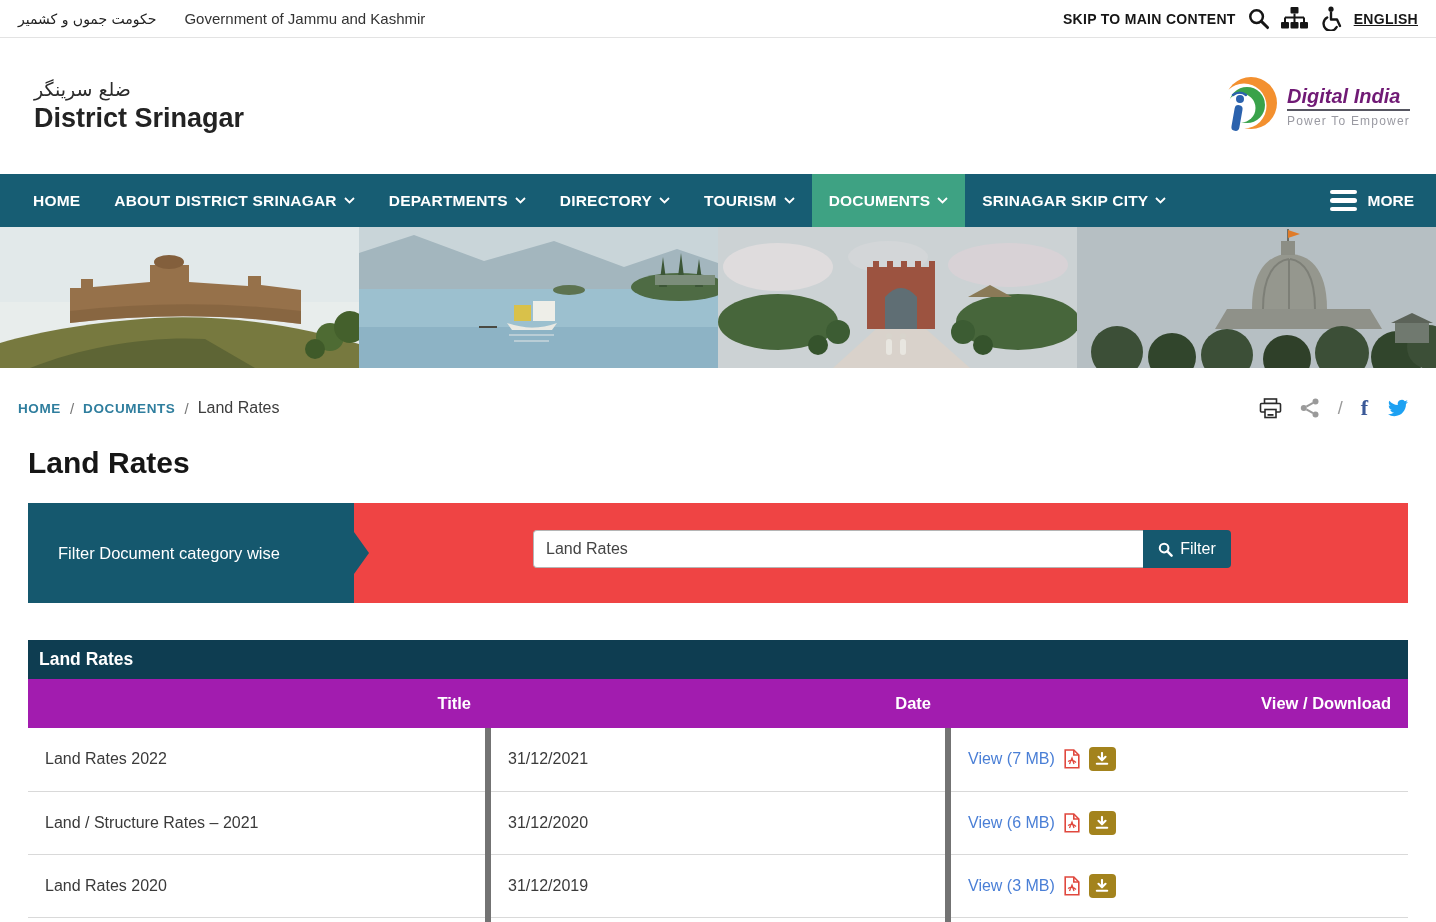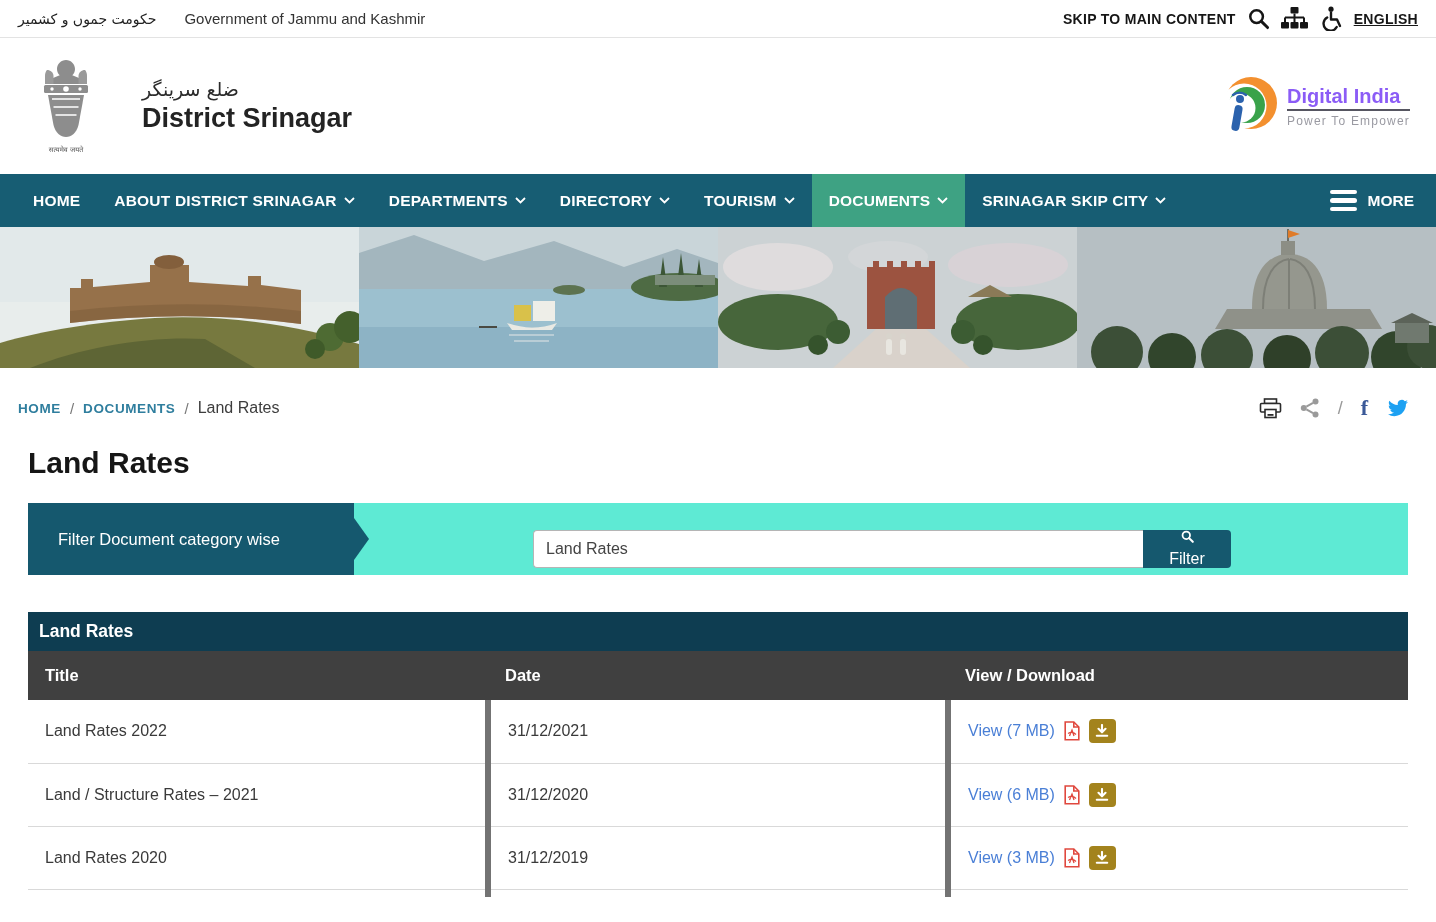"Digital India" .di-title { color: #8b5cf6 -> #701a75; font-style: none -> italic }
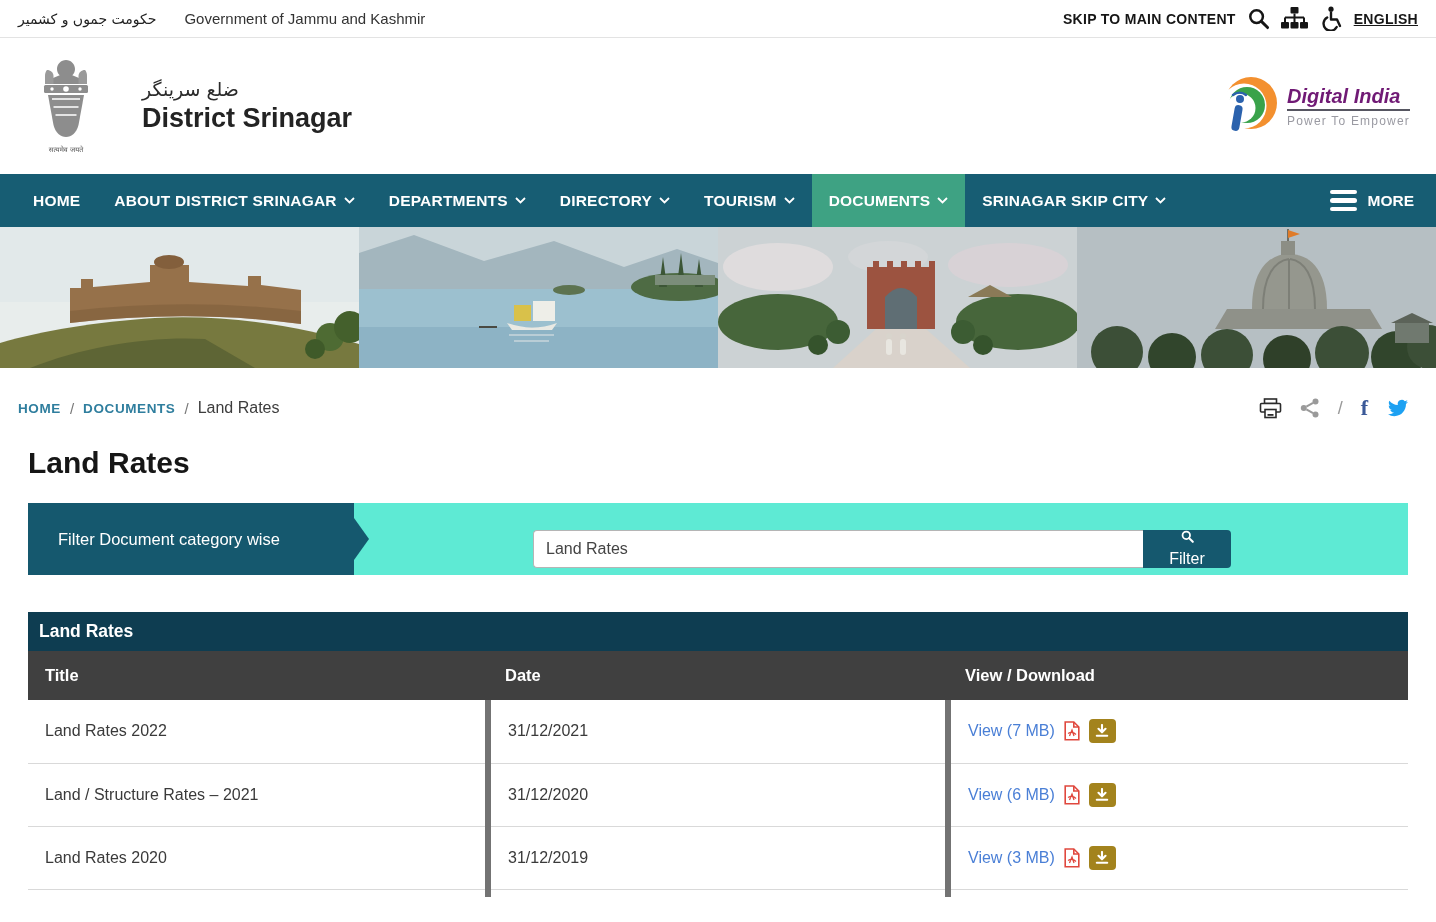"सत्यमेव जयते" div.emblem { html: <div> <svg> <path></path> <path></path> <path></path> <rect></rect> <circle></circle> <circle></circle> <circle></circle> <path></path> <path></path> </svg> <span>सत्यमेव जयते</span> </div> -> none }
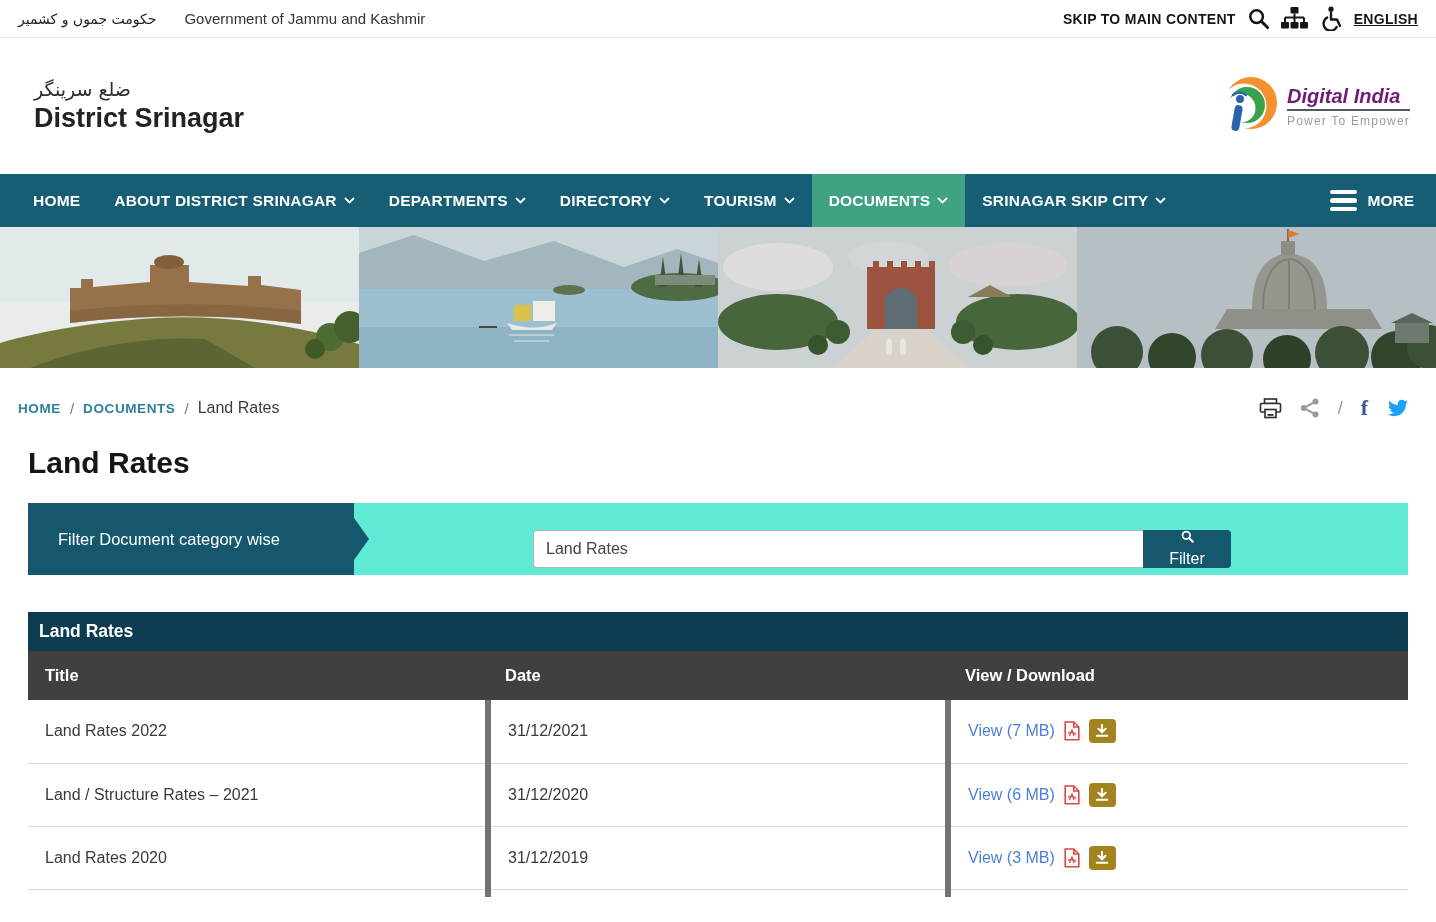"Filter Document category wise" .filter-bar { background: #5eead4 -> #ef4444; height: 72px -> 100px }
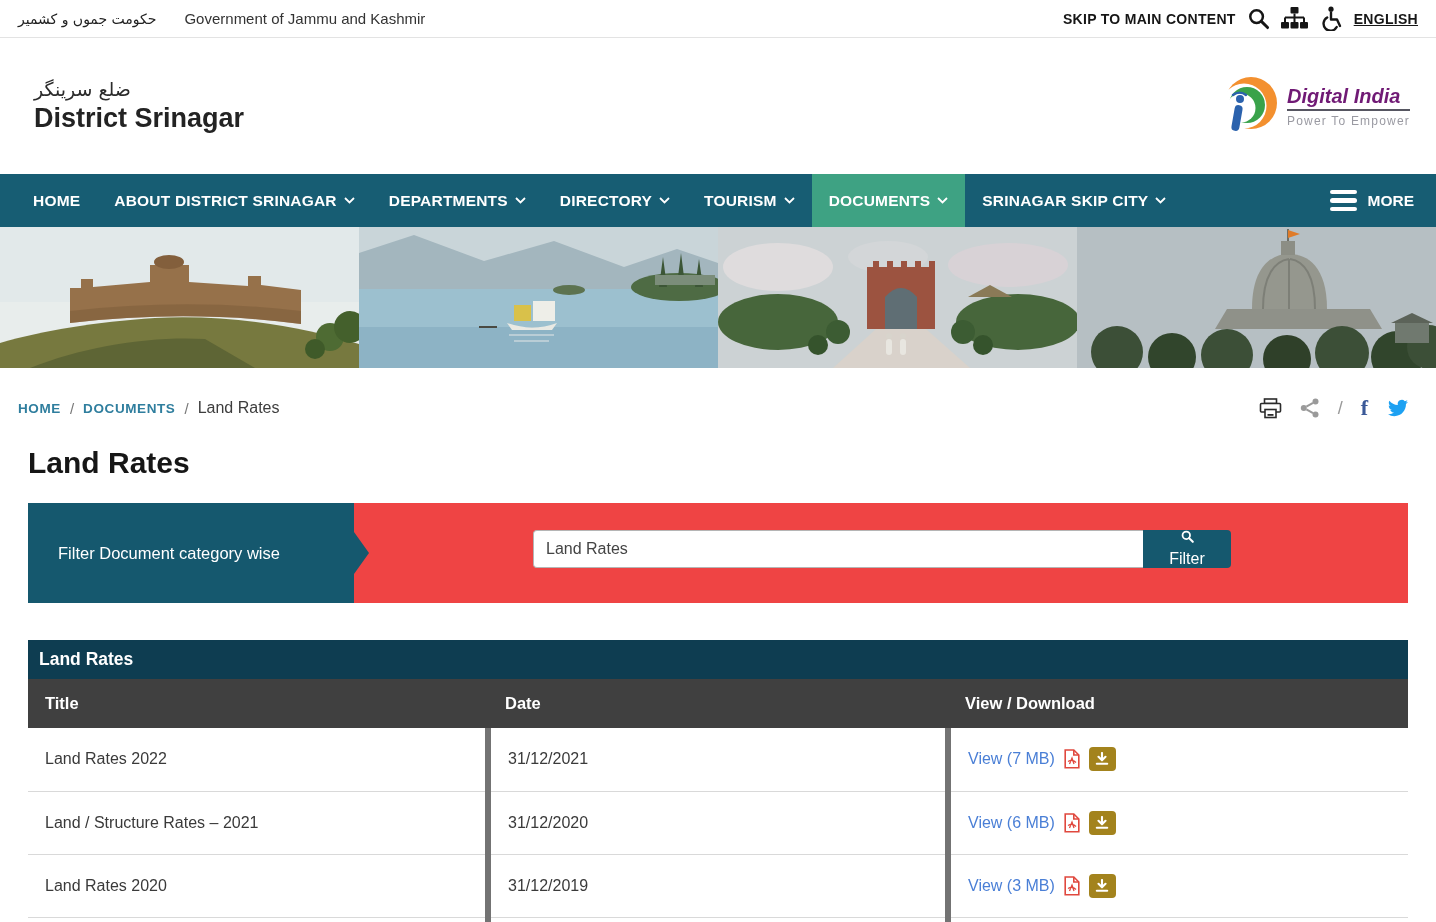"Filter" .filter-btn { flex-direction: column -> none }
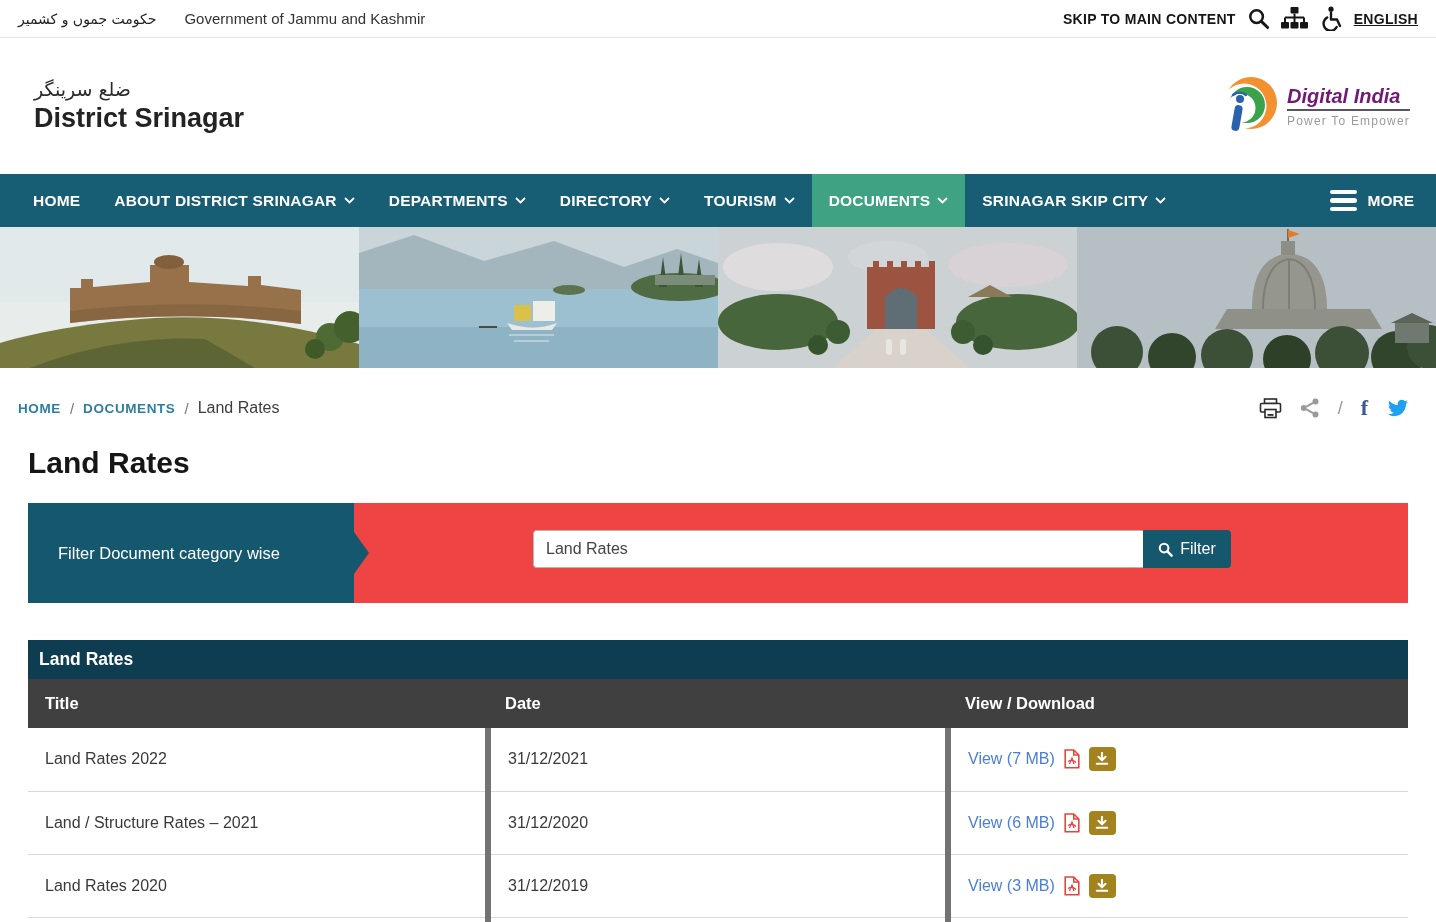"Title" .doc-table th { background: #404040 -> #a21caf; text-align: left -> right }
